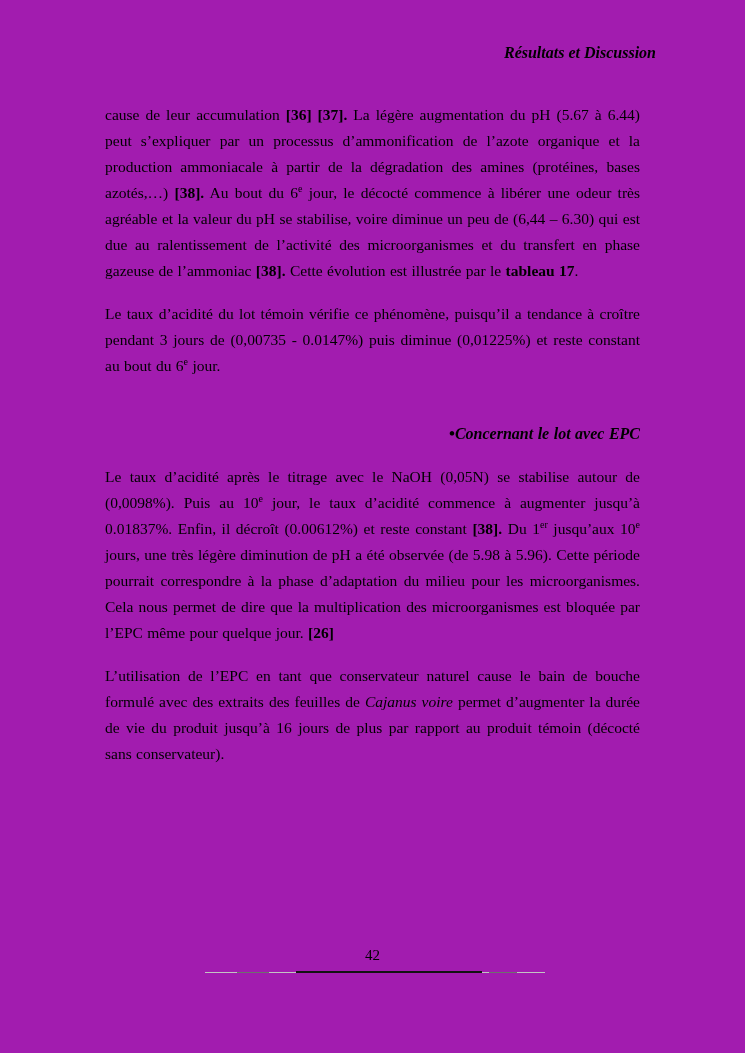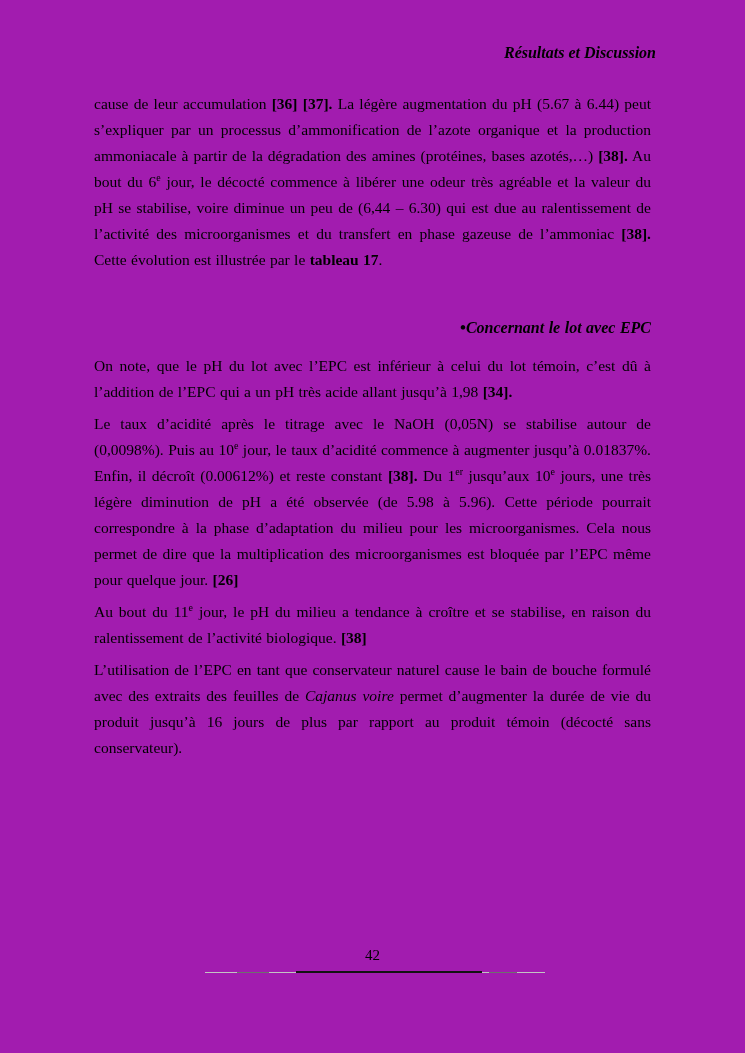"cause de leur accumulation [36]" .para { margin: 6px -> 17px }
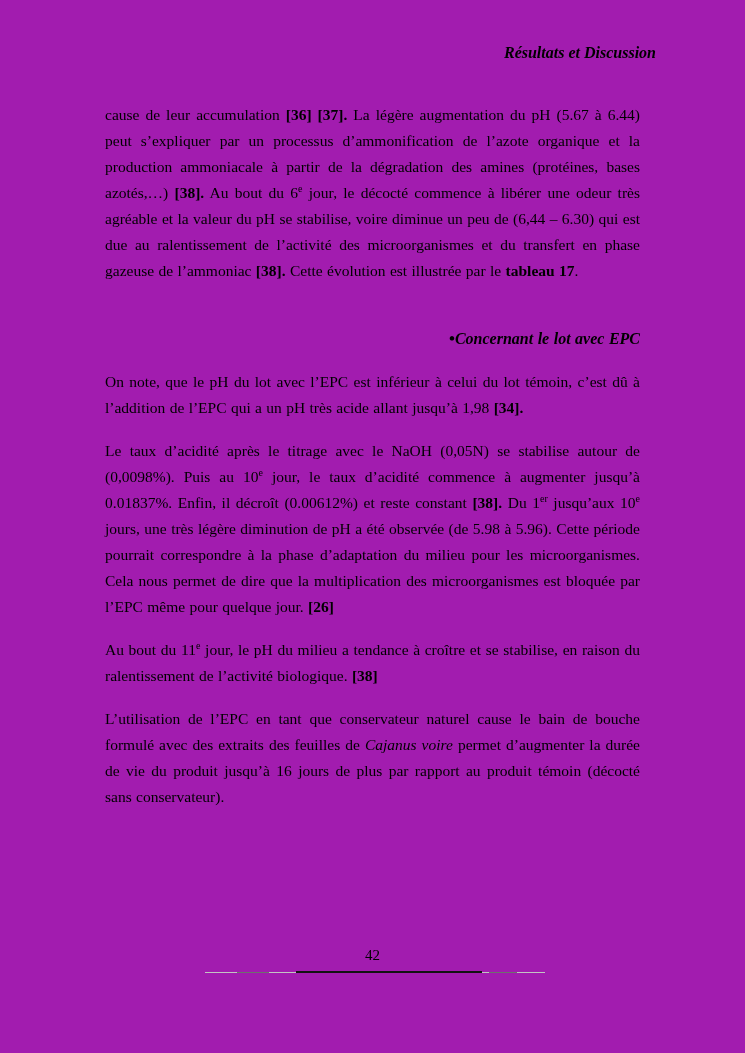"Le taux d’acidité du lot" p.para { html: none -> <p><span>Le taux d’acidité du lot témoin vérifie ce phénomène, puisqu’il a tendance à croître pendant 3 jours de (0,00735 - 0.0147%) puis diminue (0,01225%) et reste constant au bout du 6</span><span>e</span><span> jour.</span></p> }
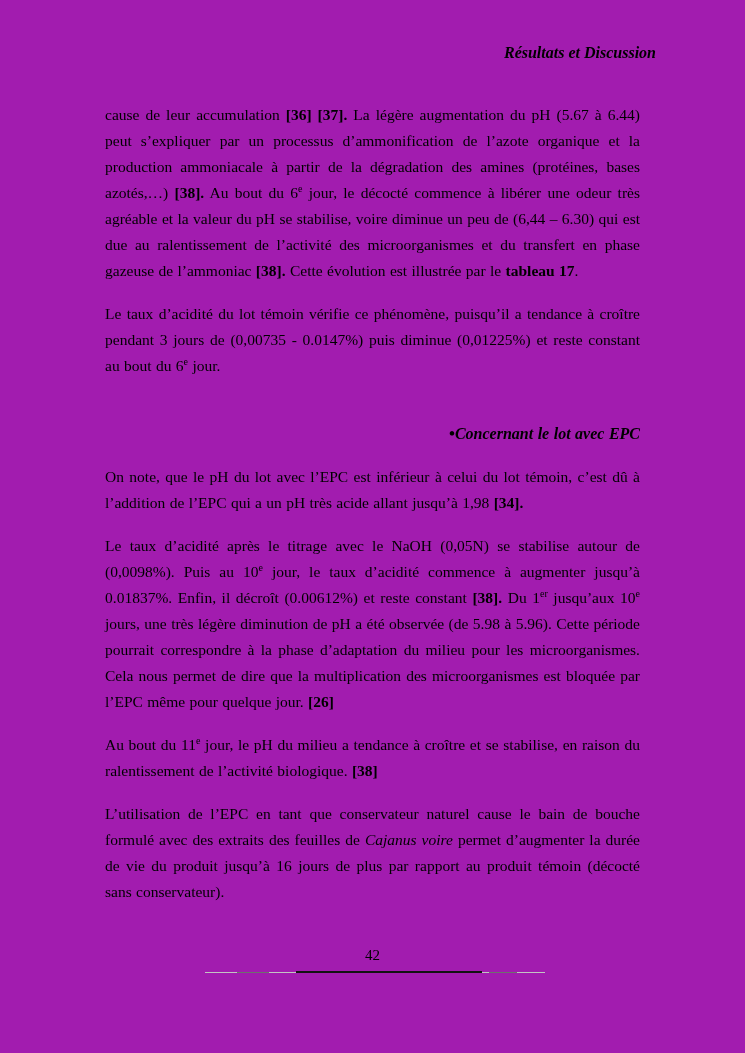"On note, que le pH" p.para { html: <p><span>On note, que le pH du lot avec l’EPC est inférieur à celui du lot témoin, c’est dû à l’addition de l’EPC qui a un pH très acide allant jusqu’à 1,98 </span><span>[34].</span></p> -> none }
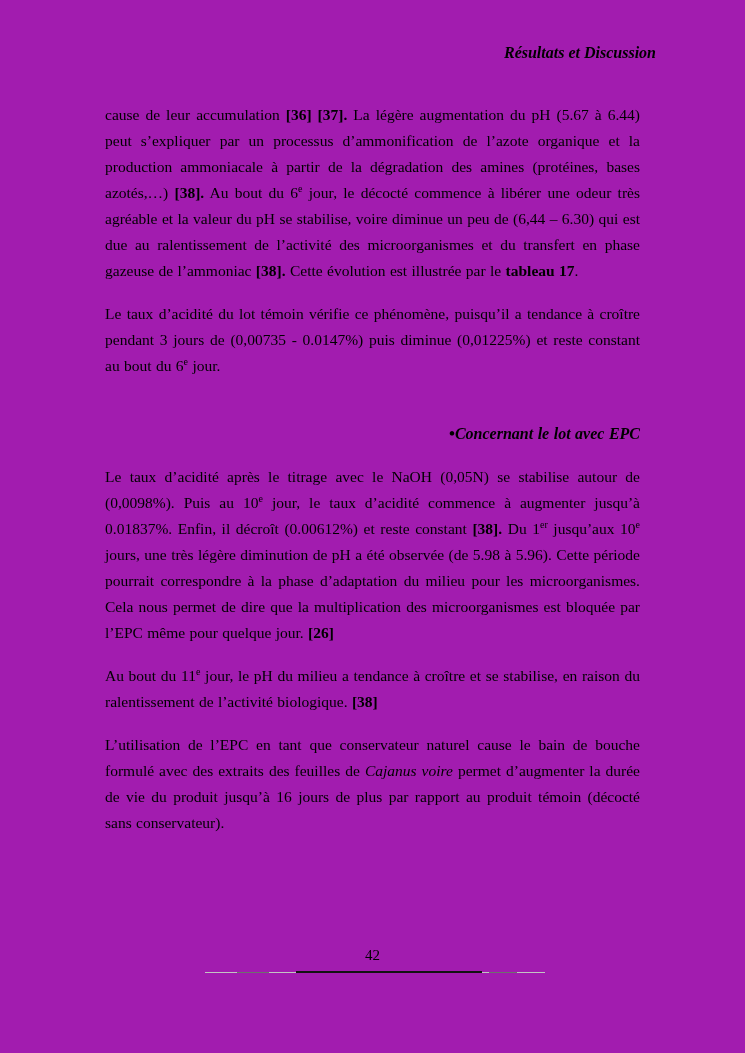"Au bout du 11e jour," p.para { html: <p><span>Au bout du 11</span><span>e</span><span> jour, le pH du milieu a tendance à croître et se stabilise, en raison du ralentissement de l’activité biologique. </span><span>[38]</span></p> -> none }
